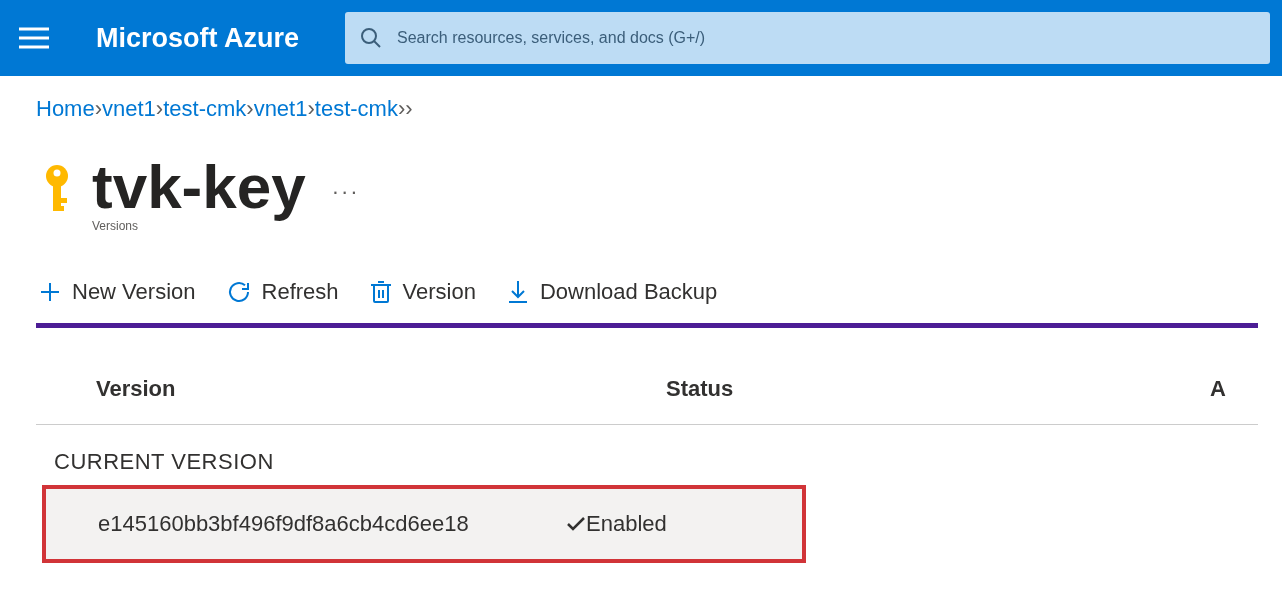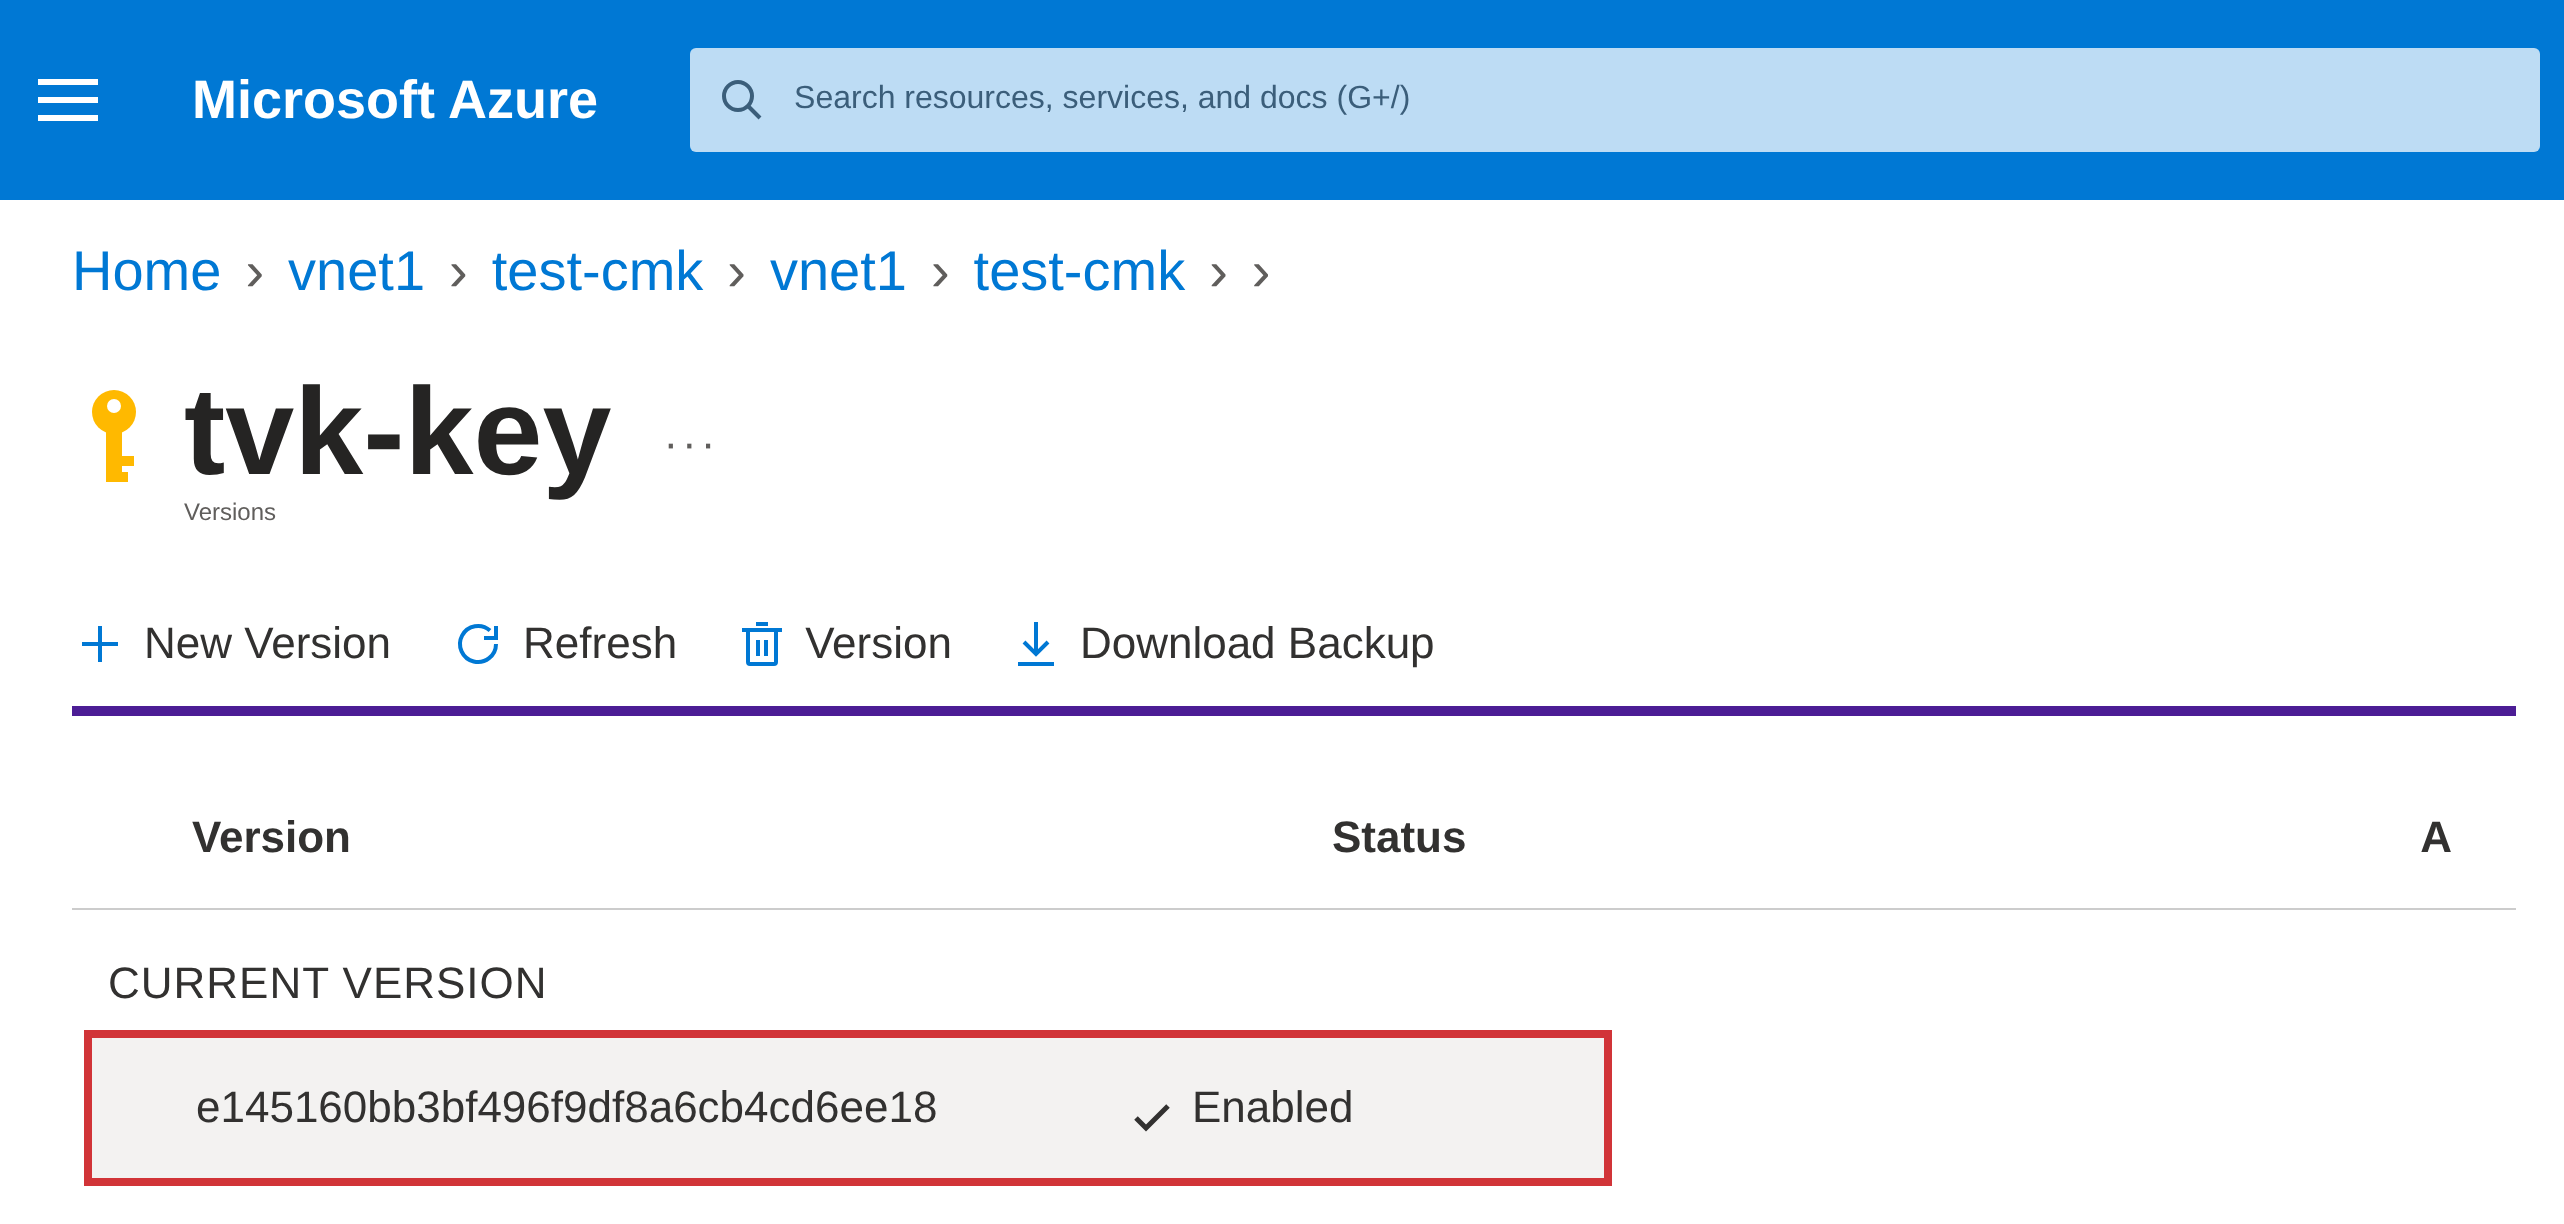"Microsoft Azure" .topbar { height: 100px -> 76px }
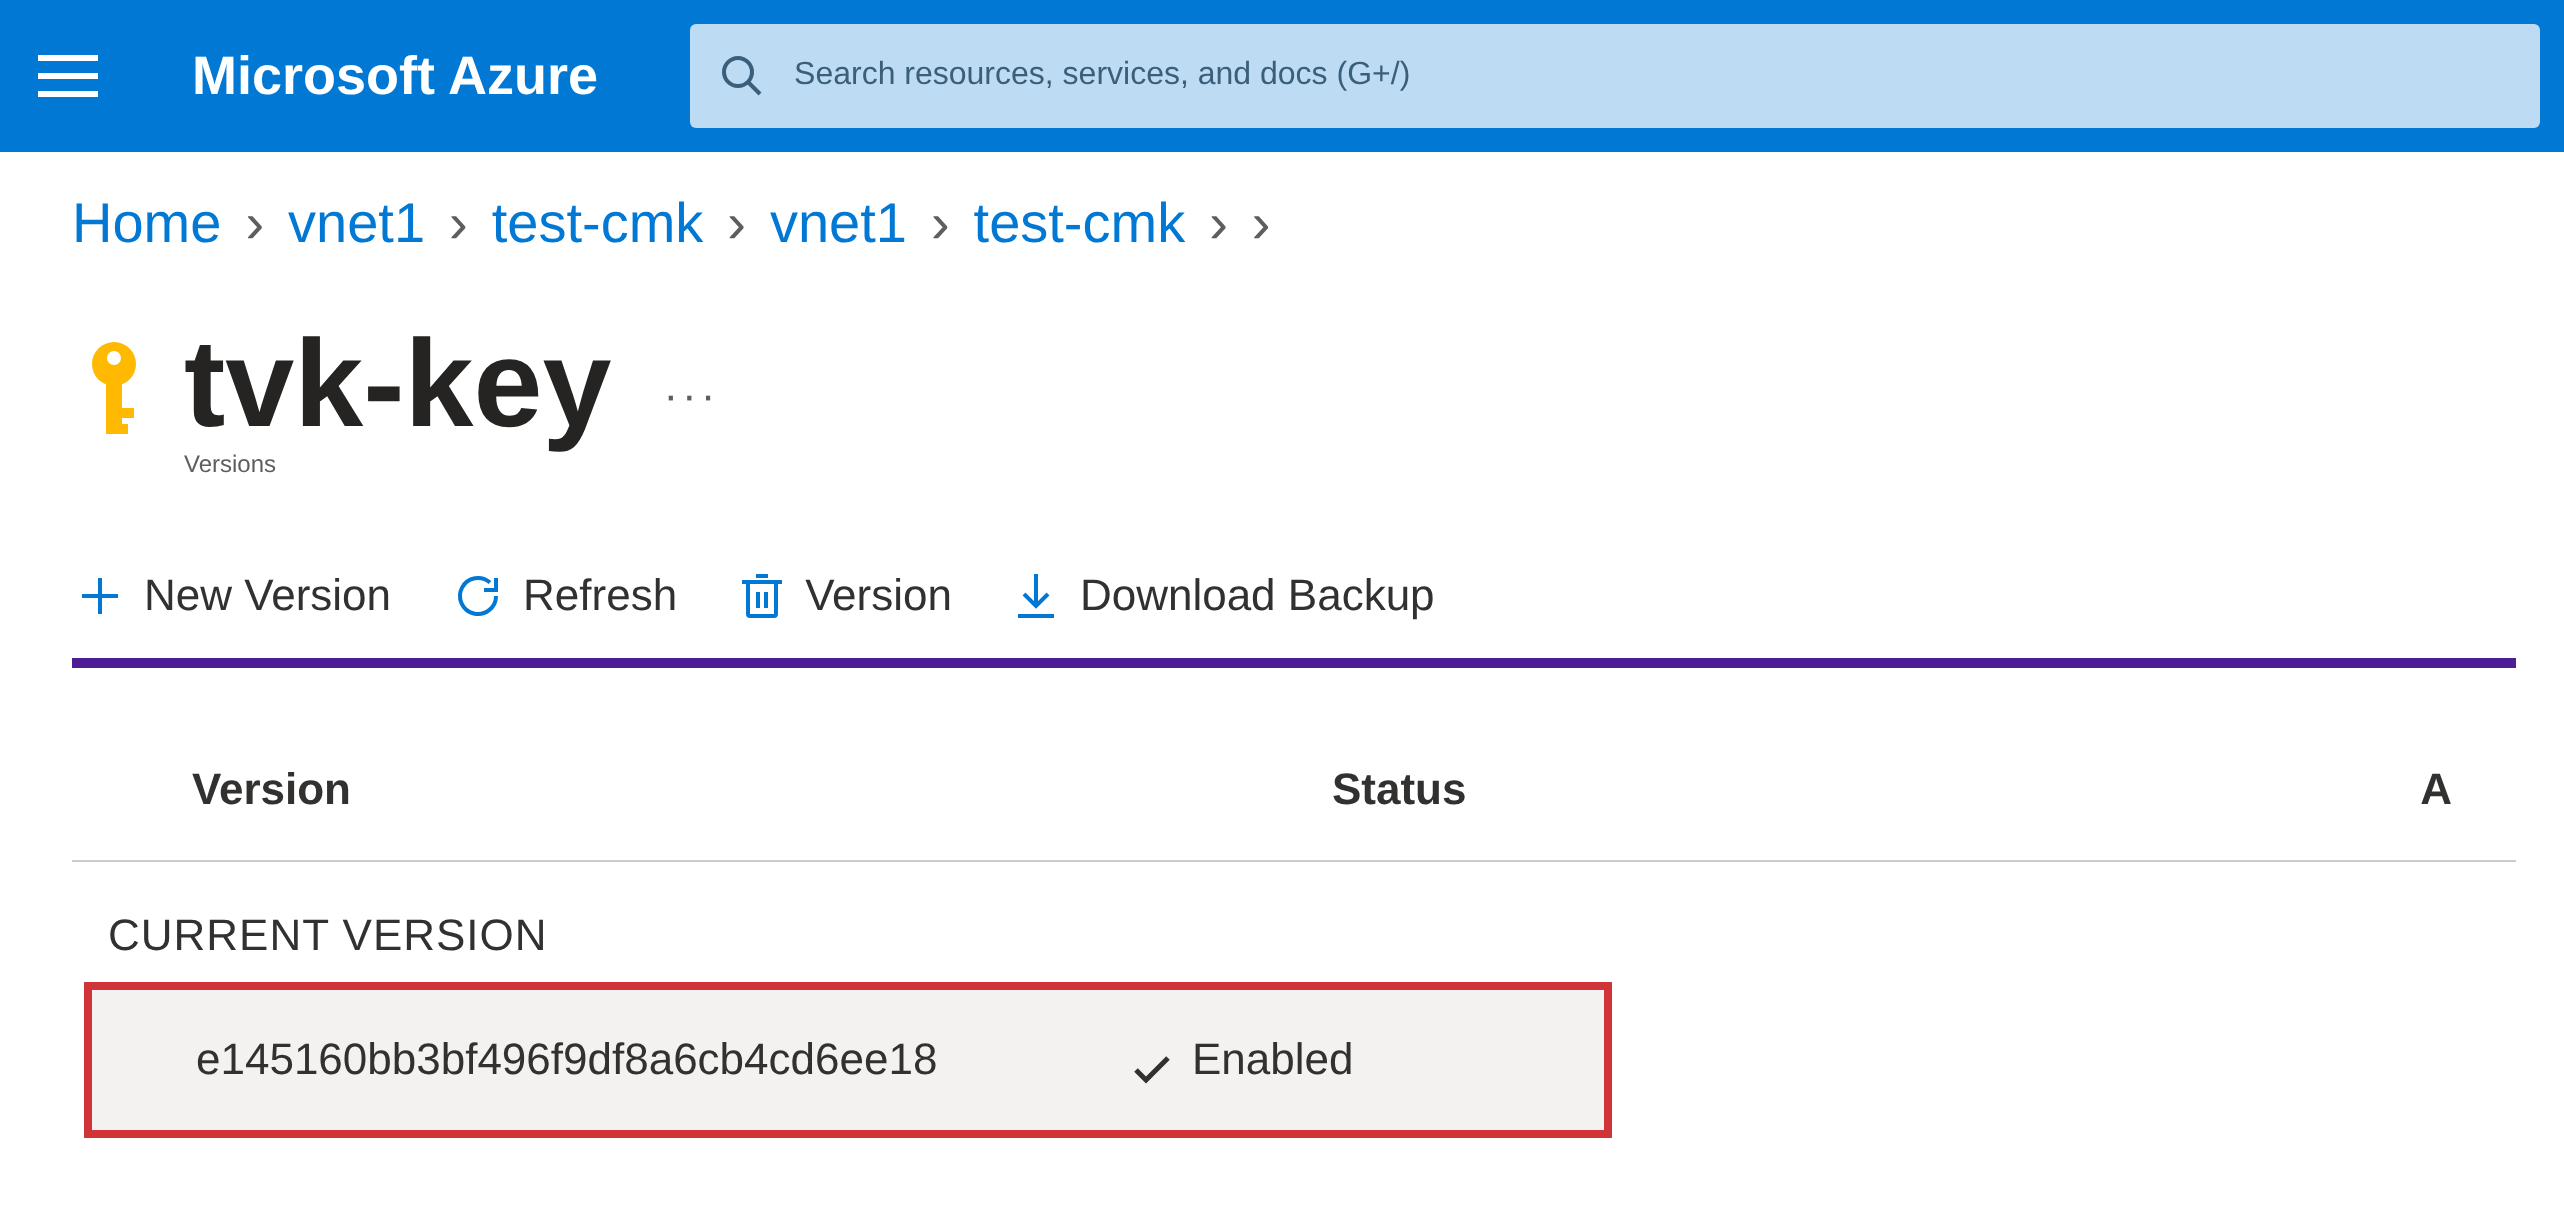"Home" .breadcrumb { font-size: 28px -> 22px; gap: 12px -> none }
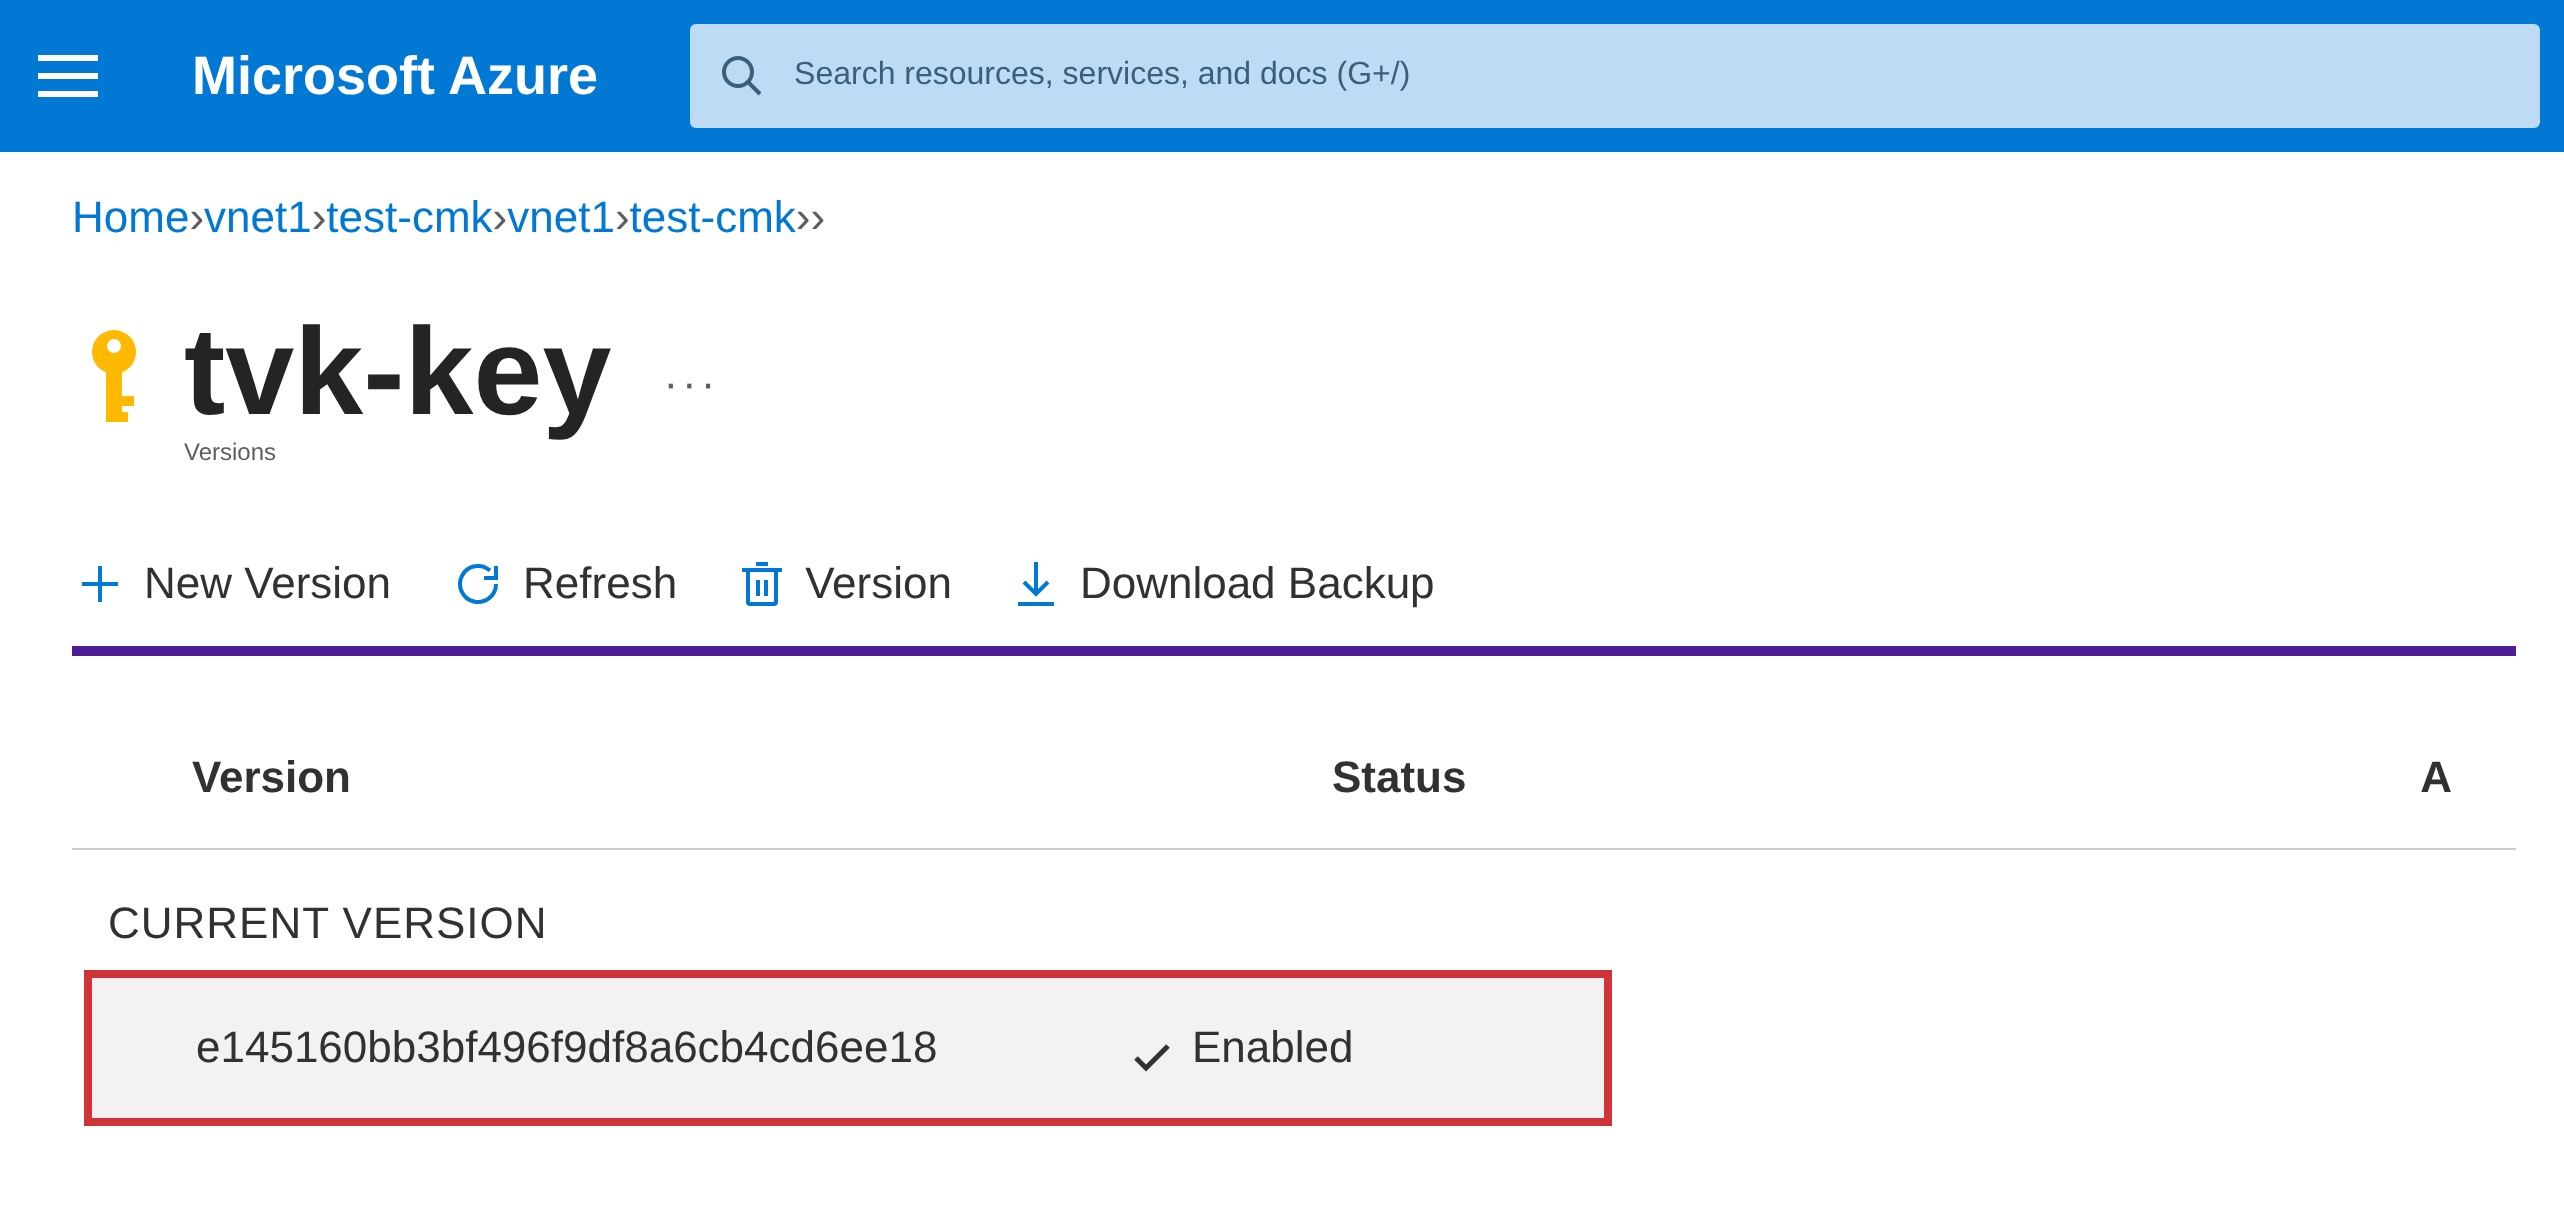"Enabled" .data-row .cell-status { align-items: flex-end -> center; gap: 10px -> none }
